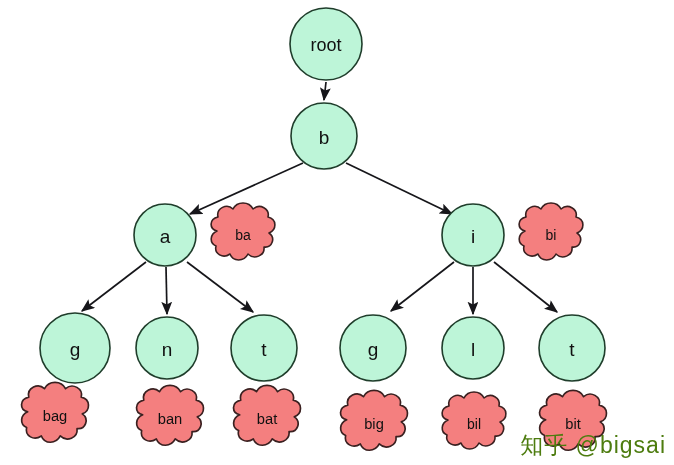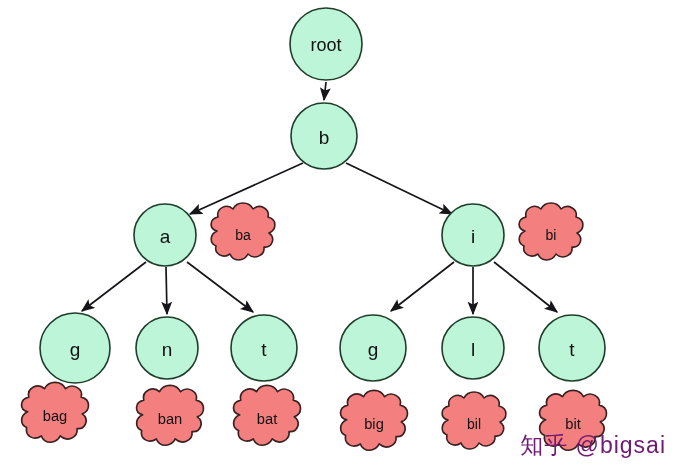"知乎 @bigsai" .watermark { color: #701a75 -> #4d7c0f }
